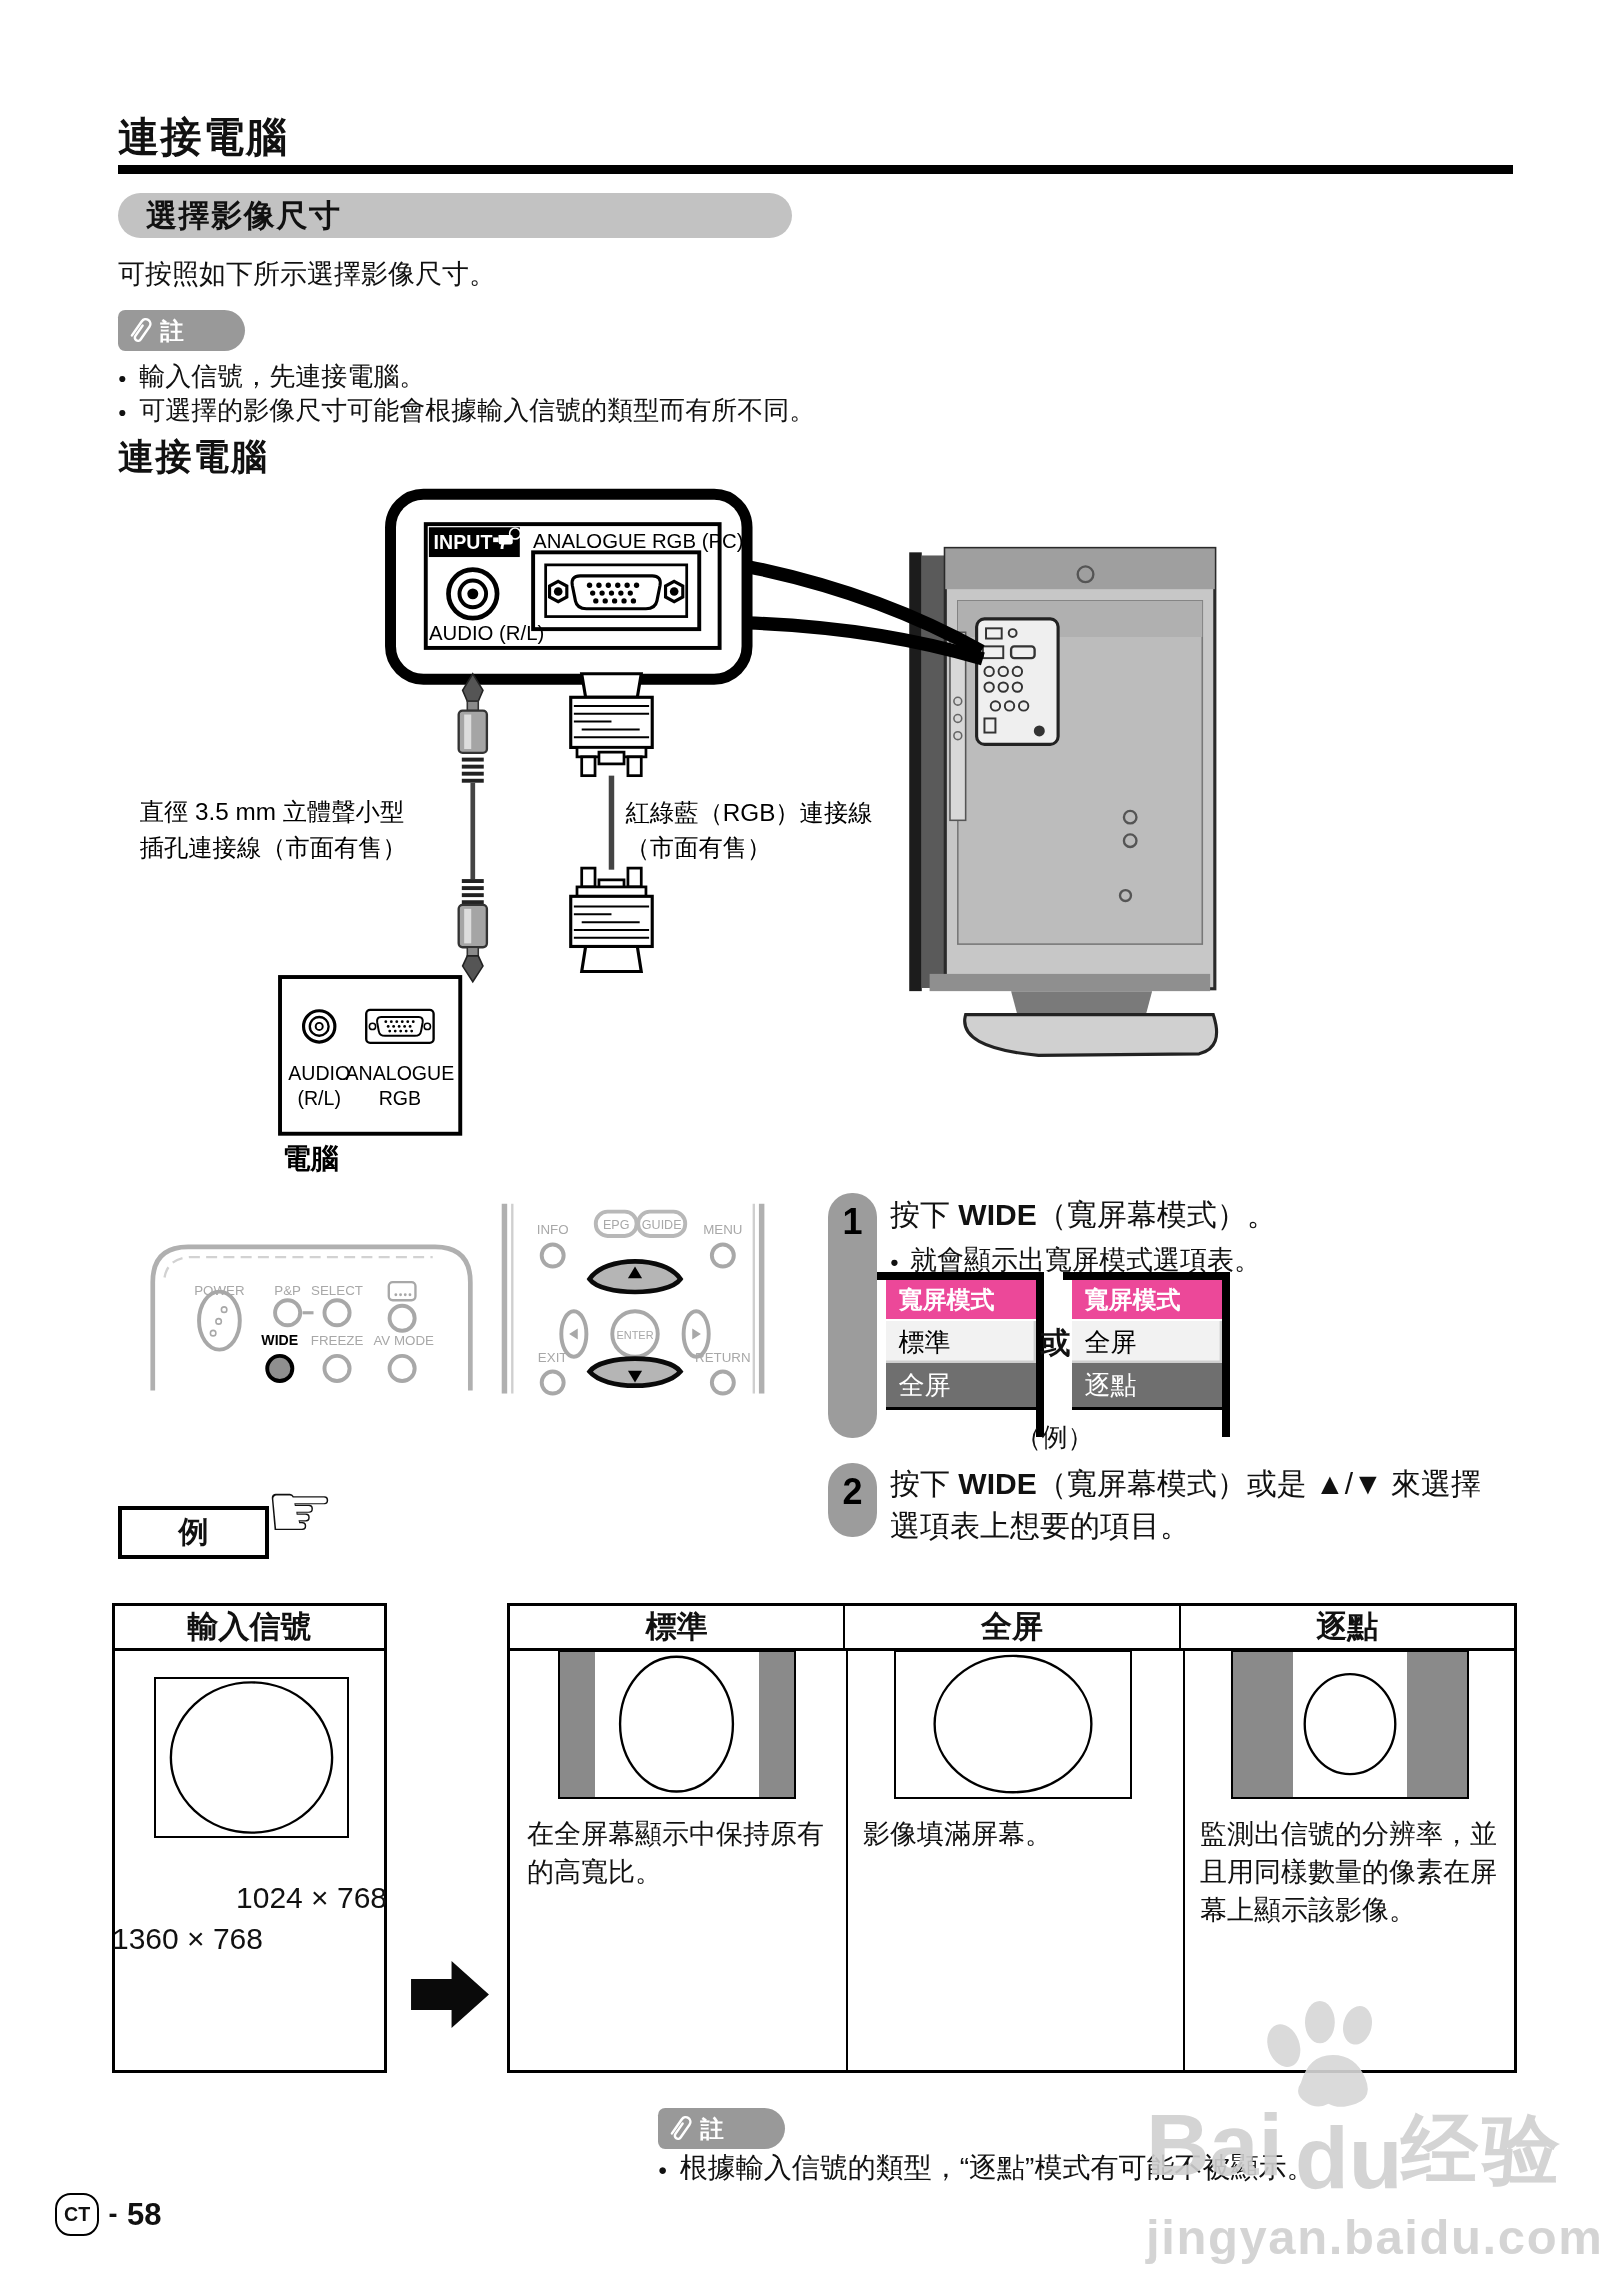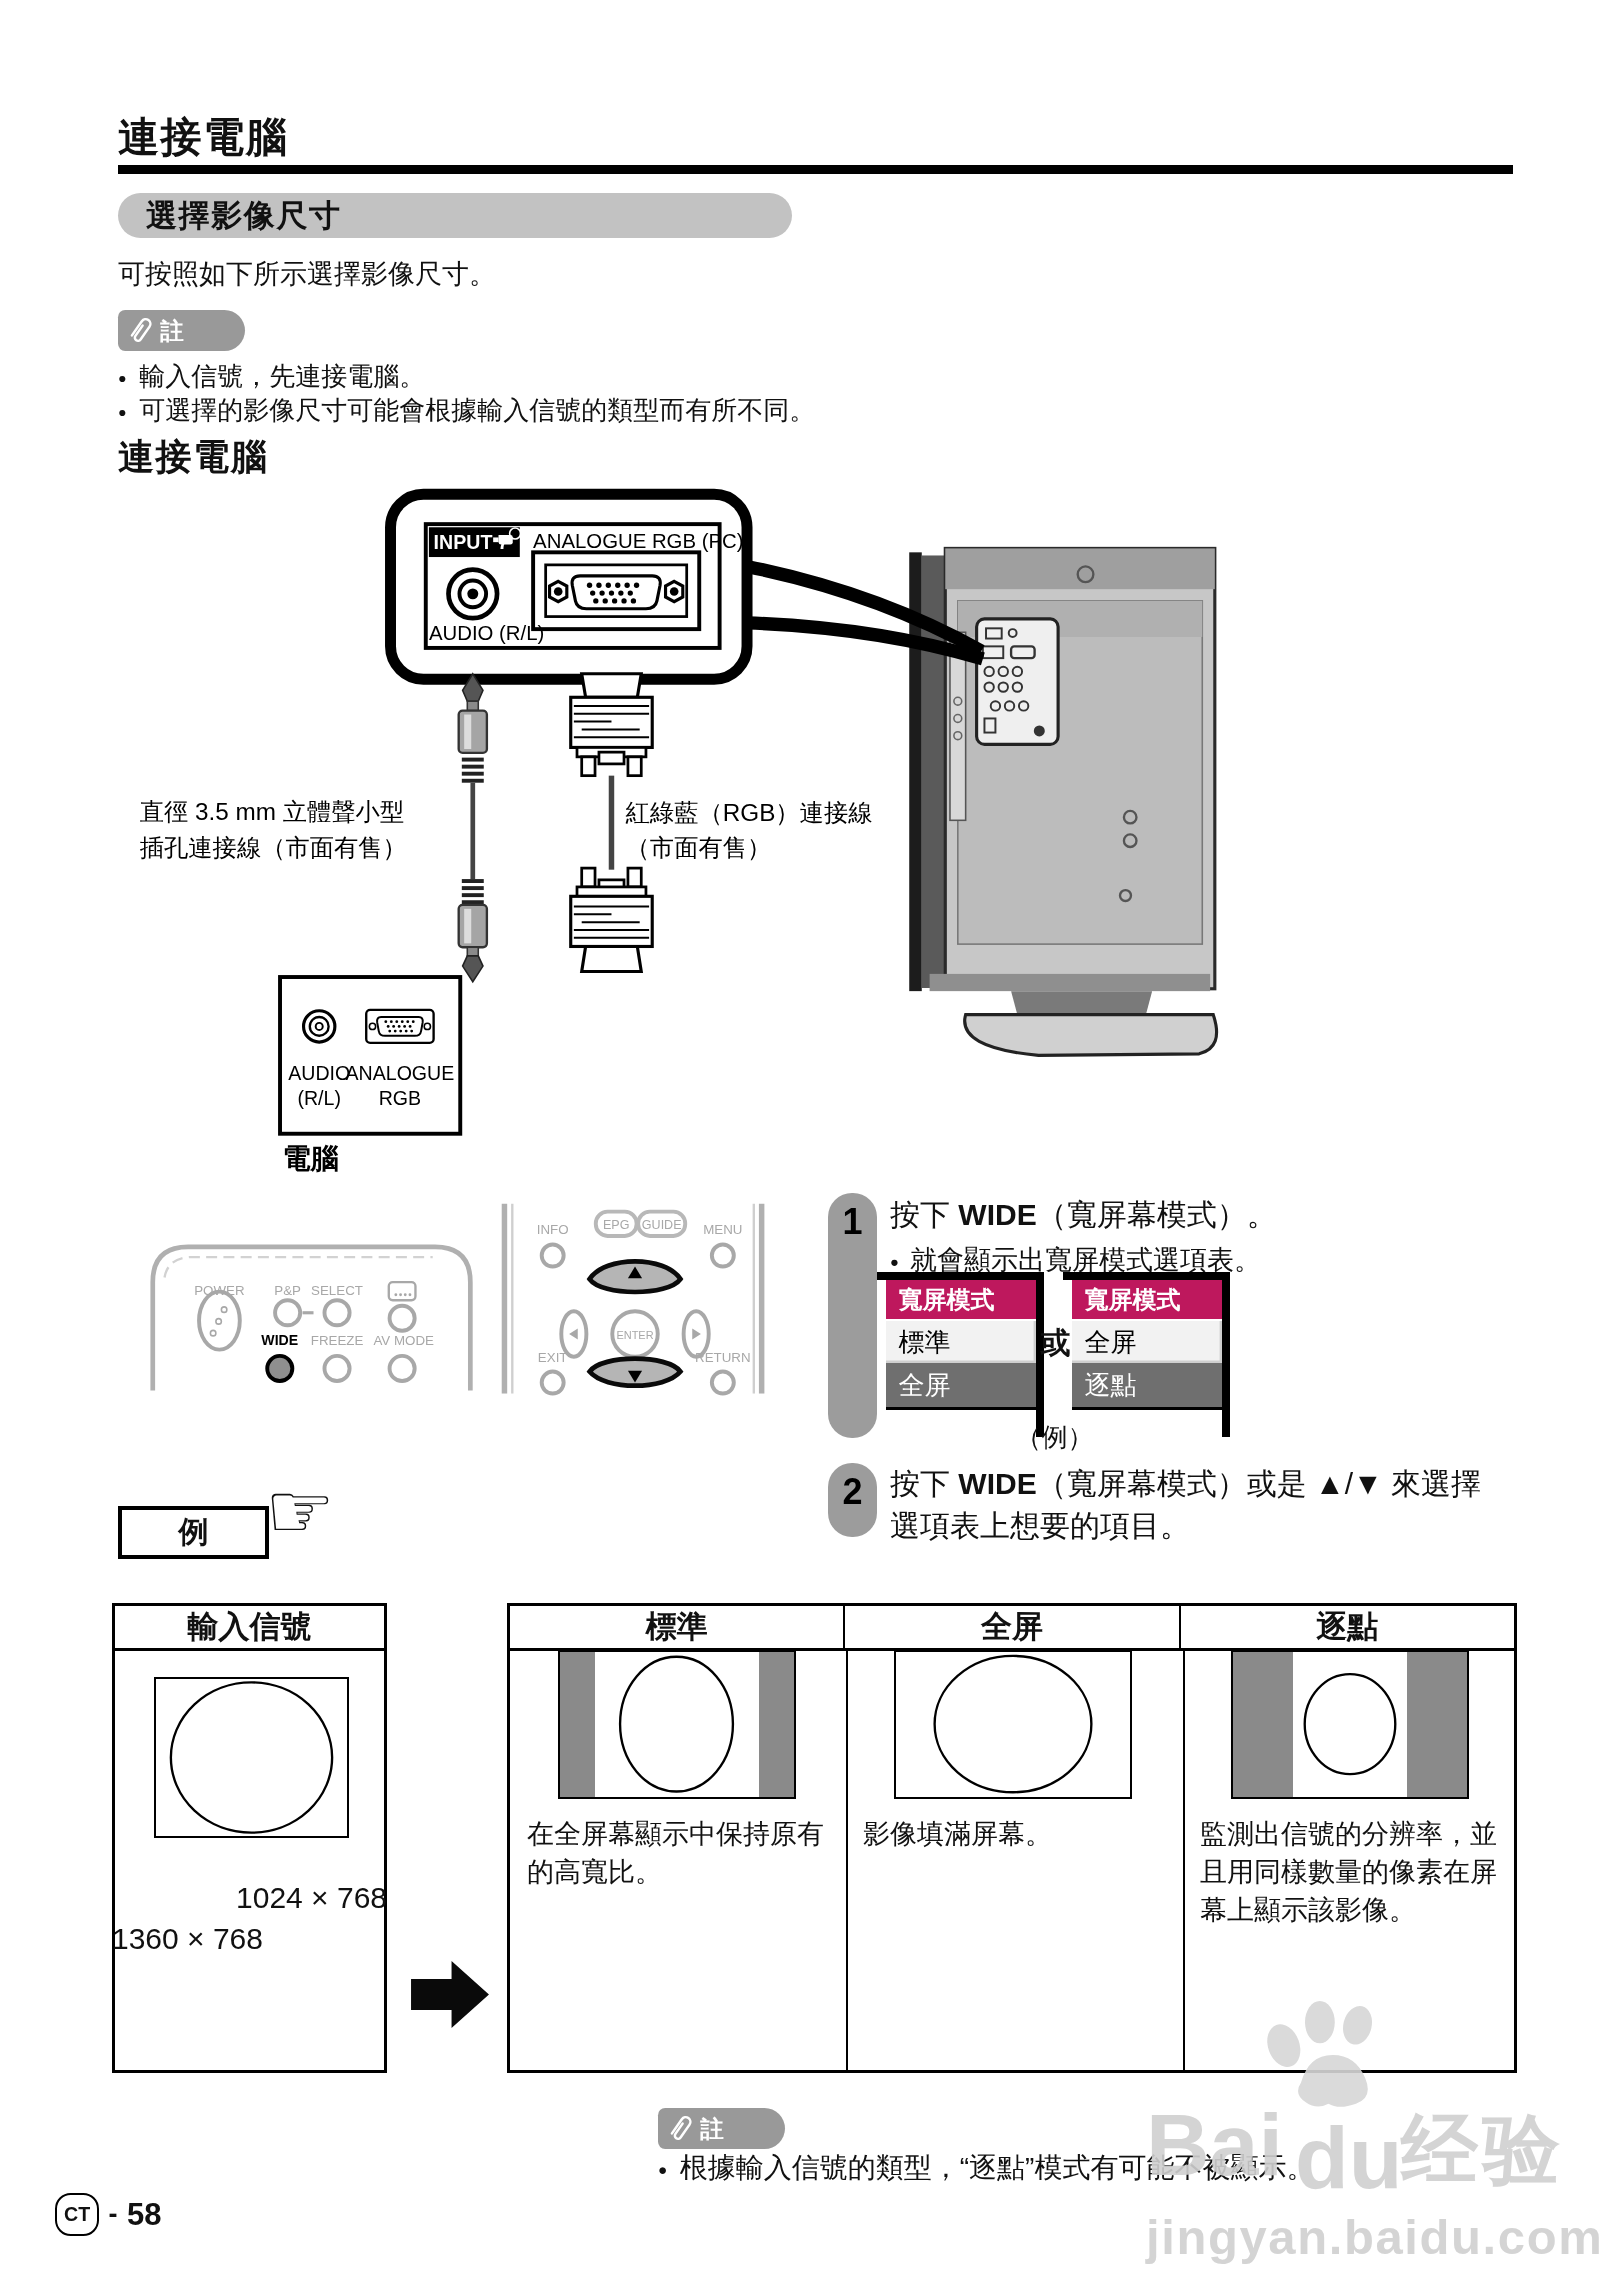"寬屏模式" .mhead { background: #be185d -> #ec4899 }
